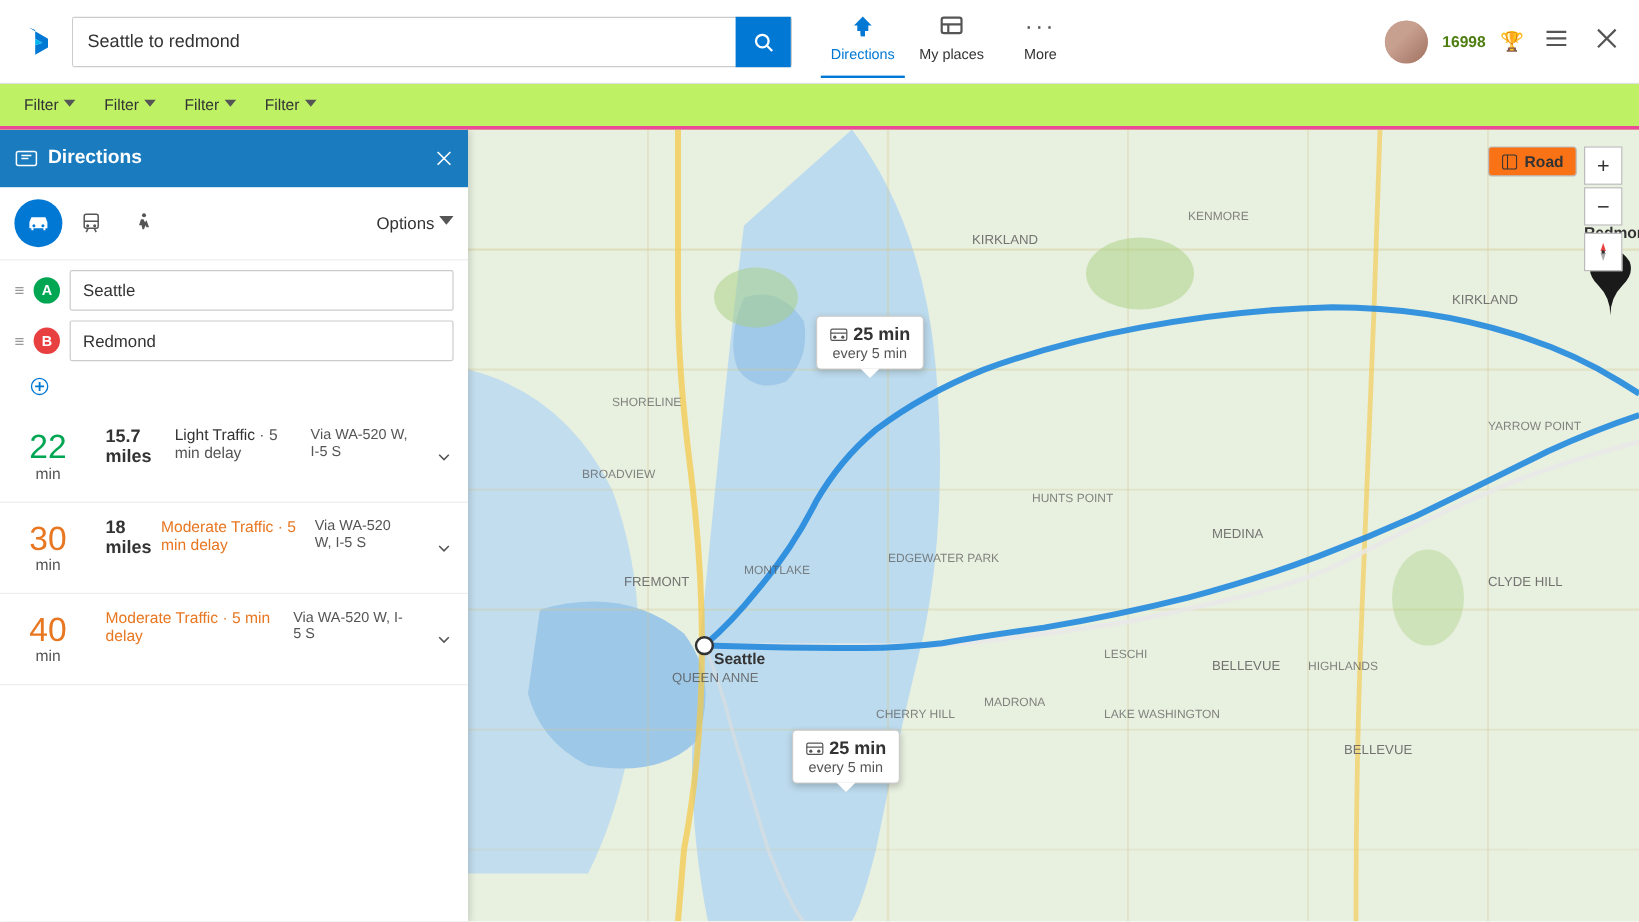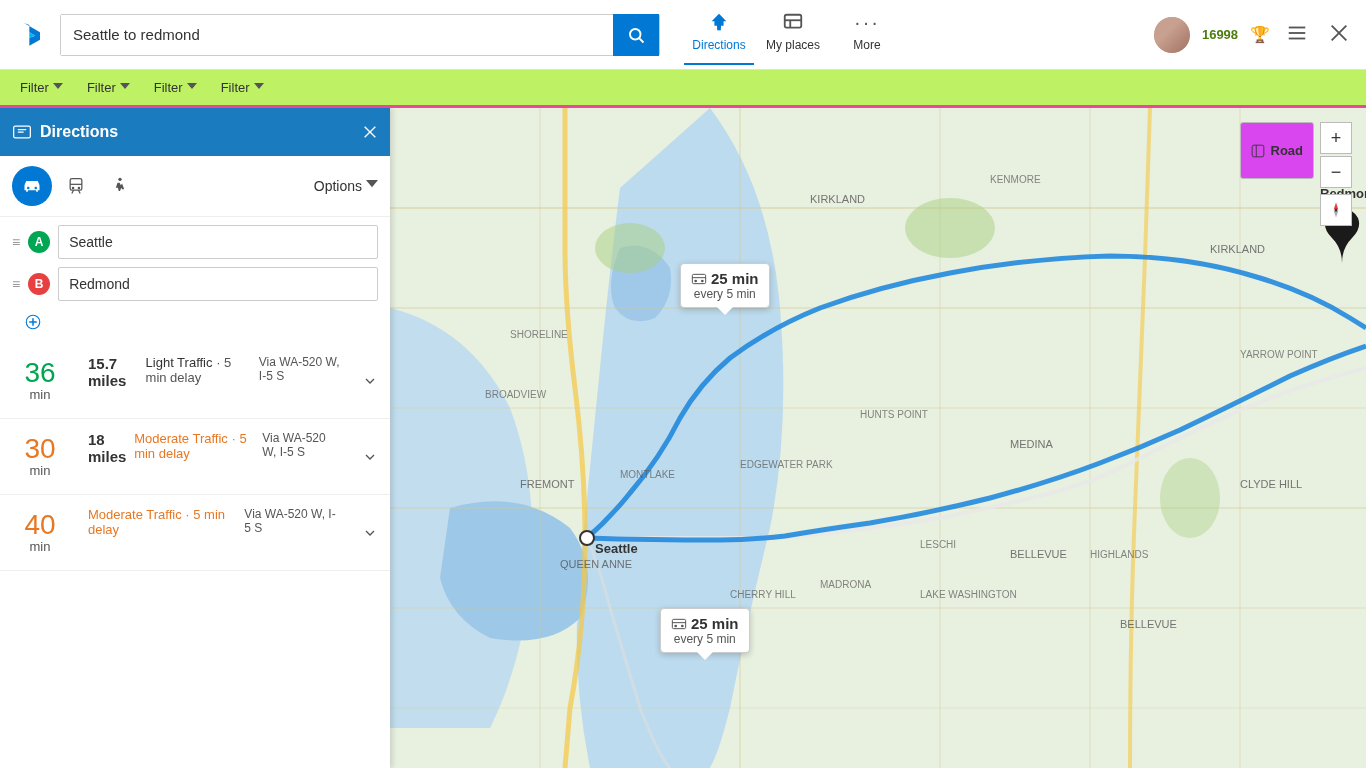"Road" .road-badge { background: #d946ef -> #f97316; padding: 20px 10px -> 4px 10px }
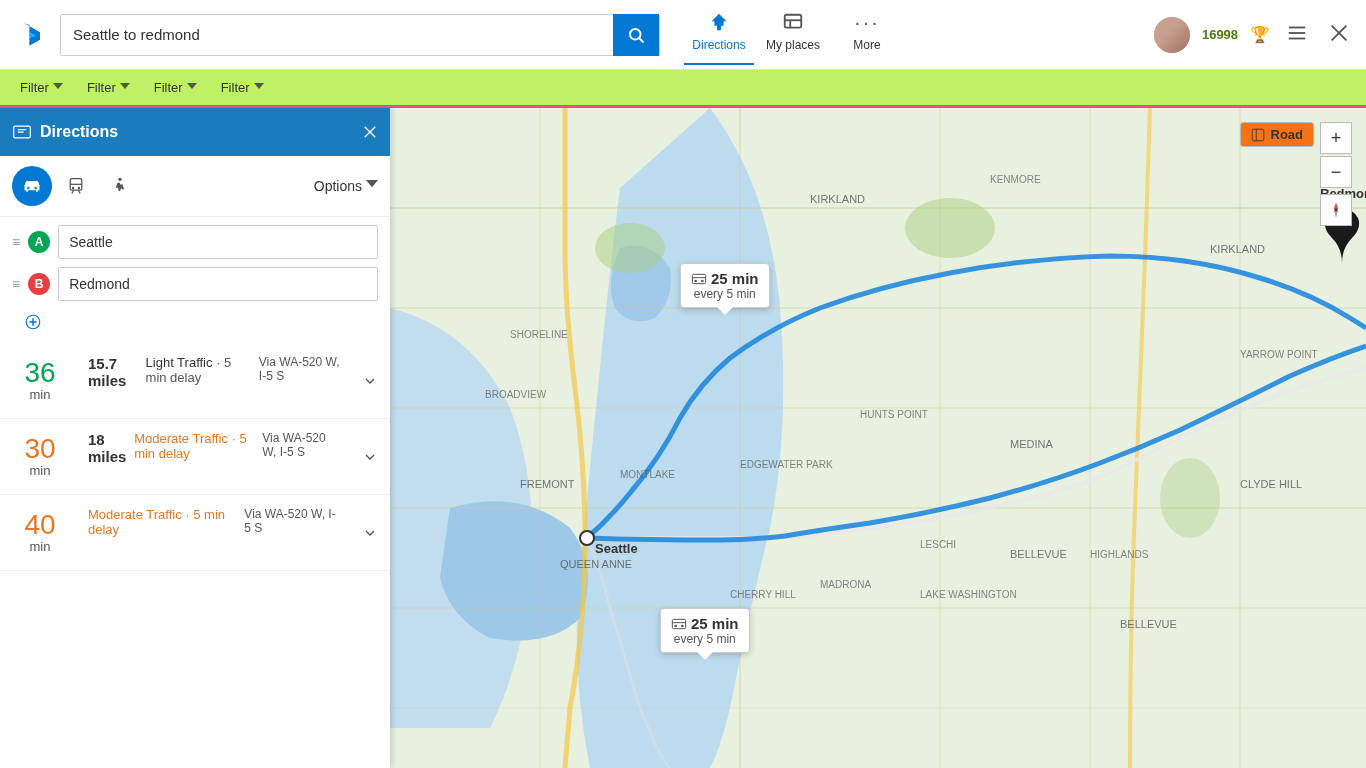"36" span.route-time-num { text: 36 -> 22 }
